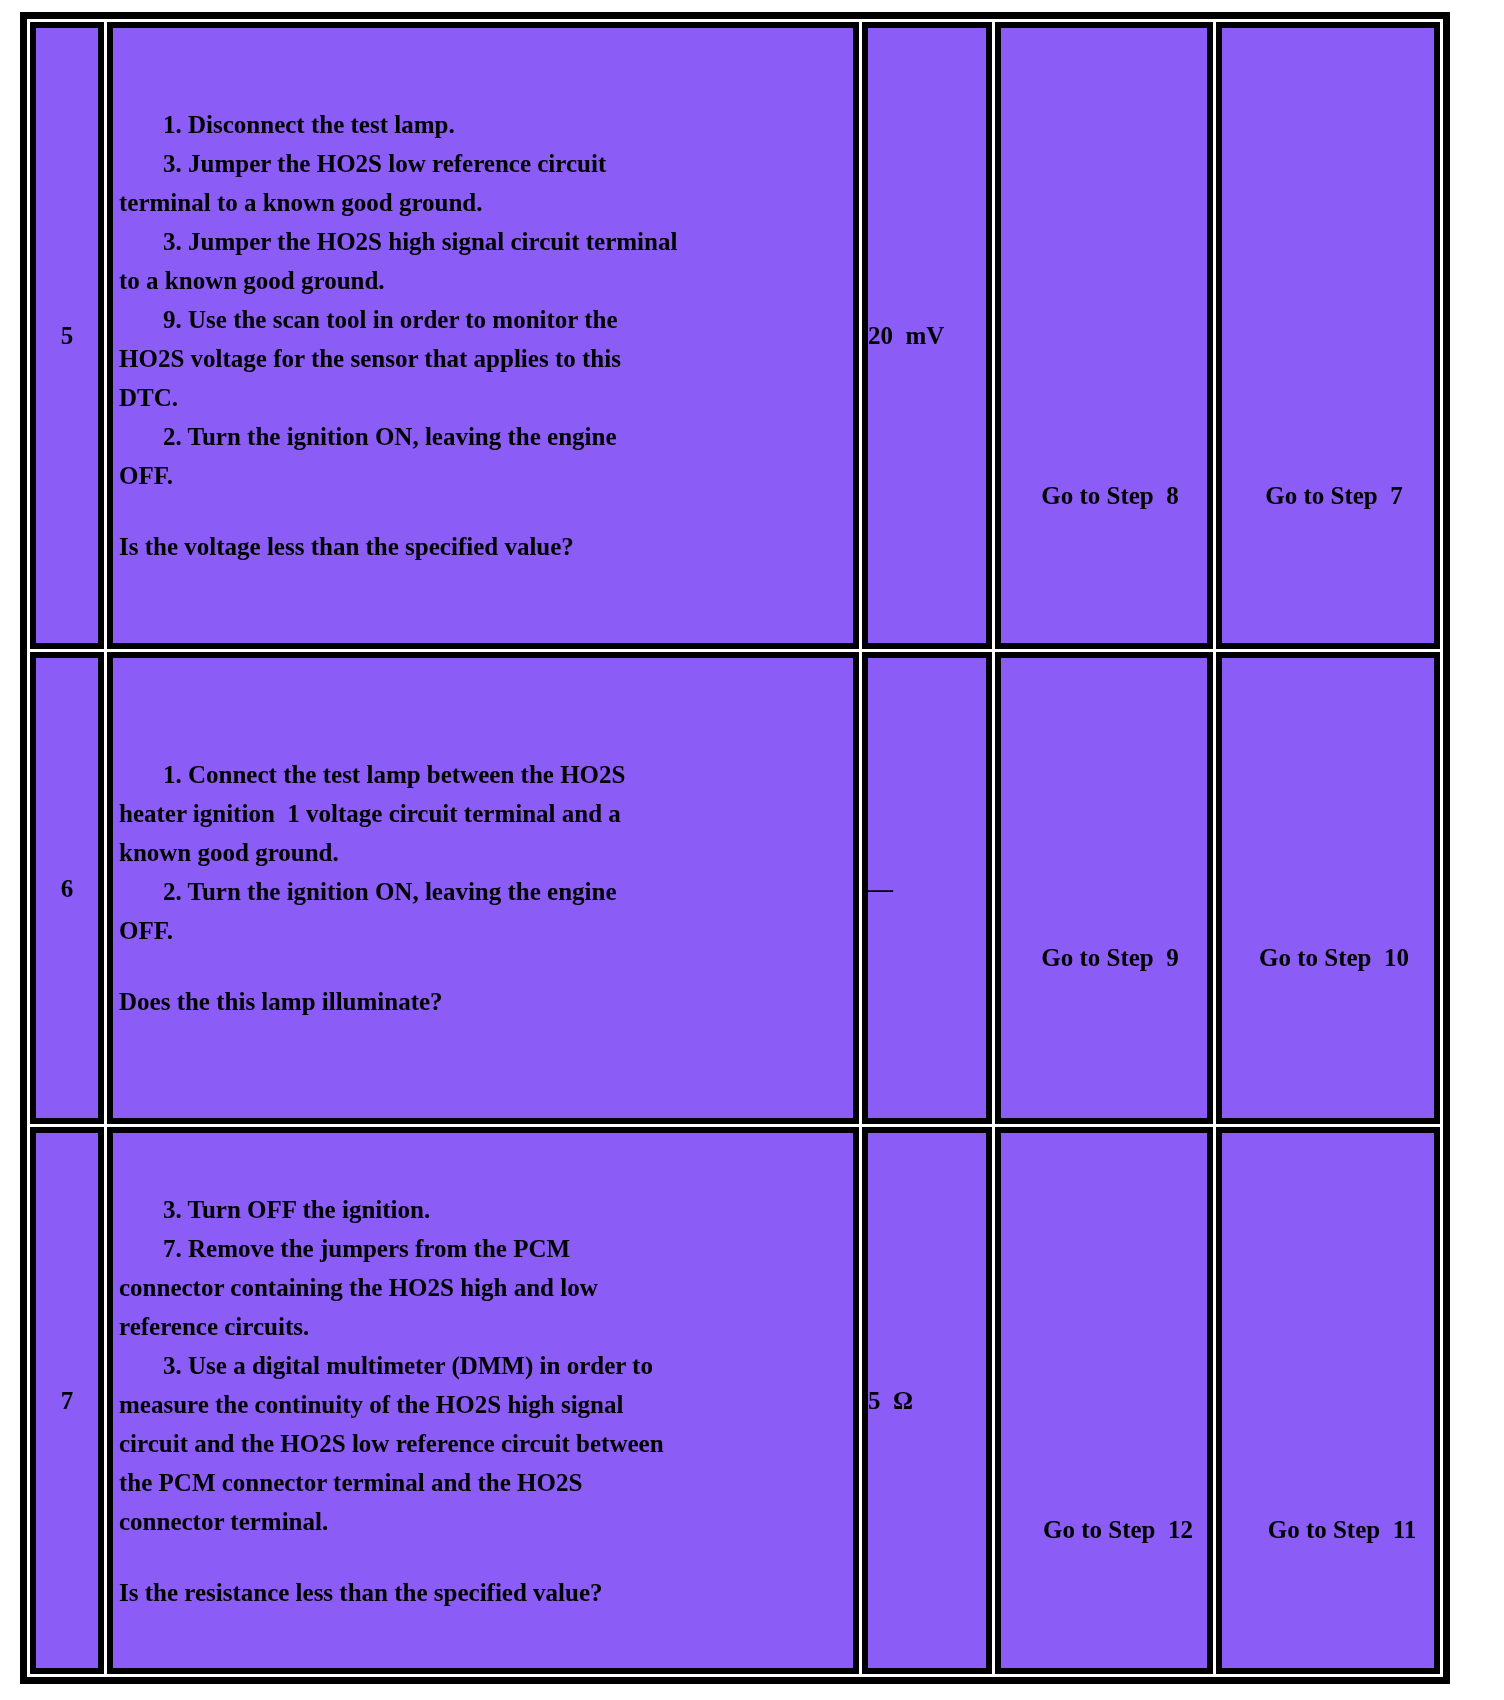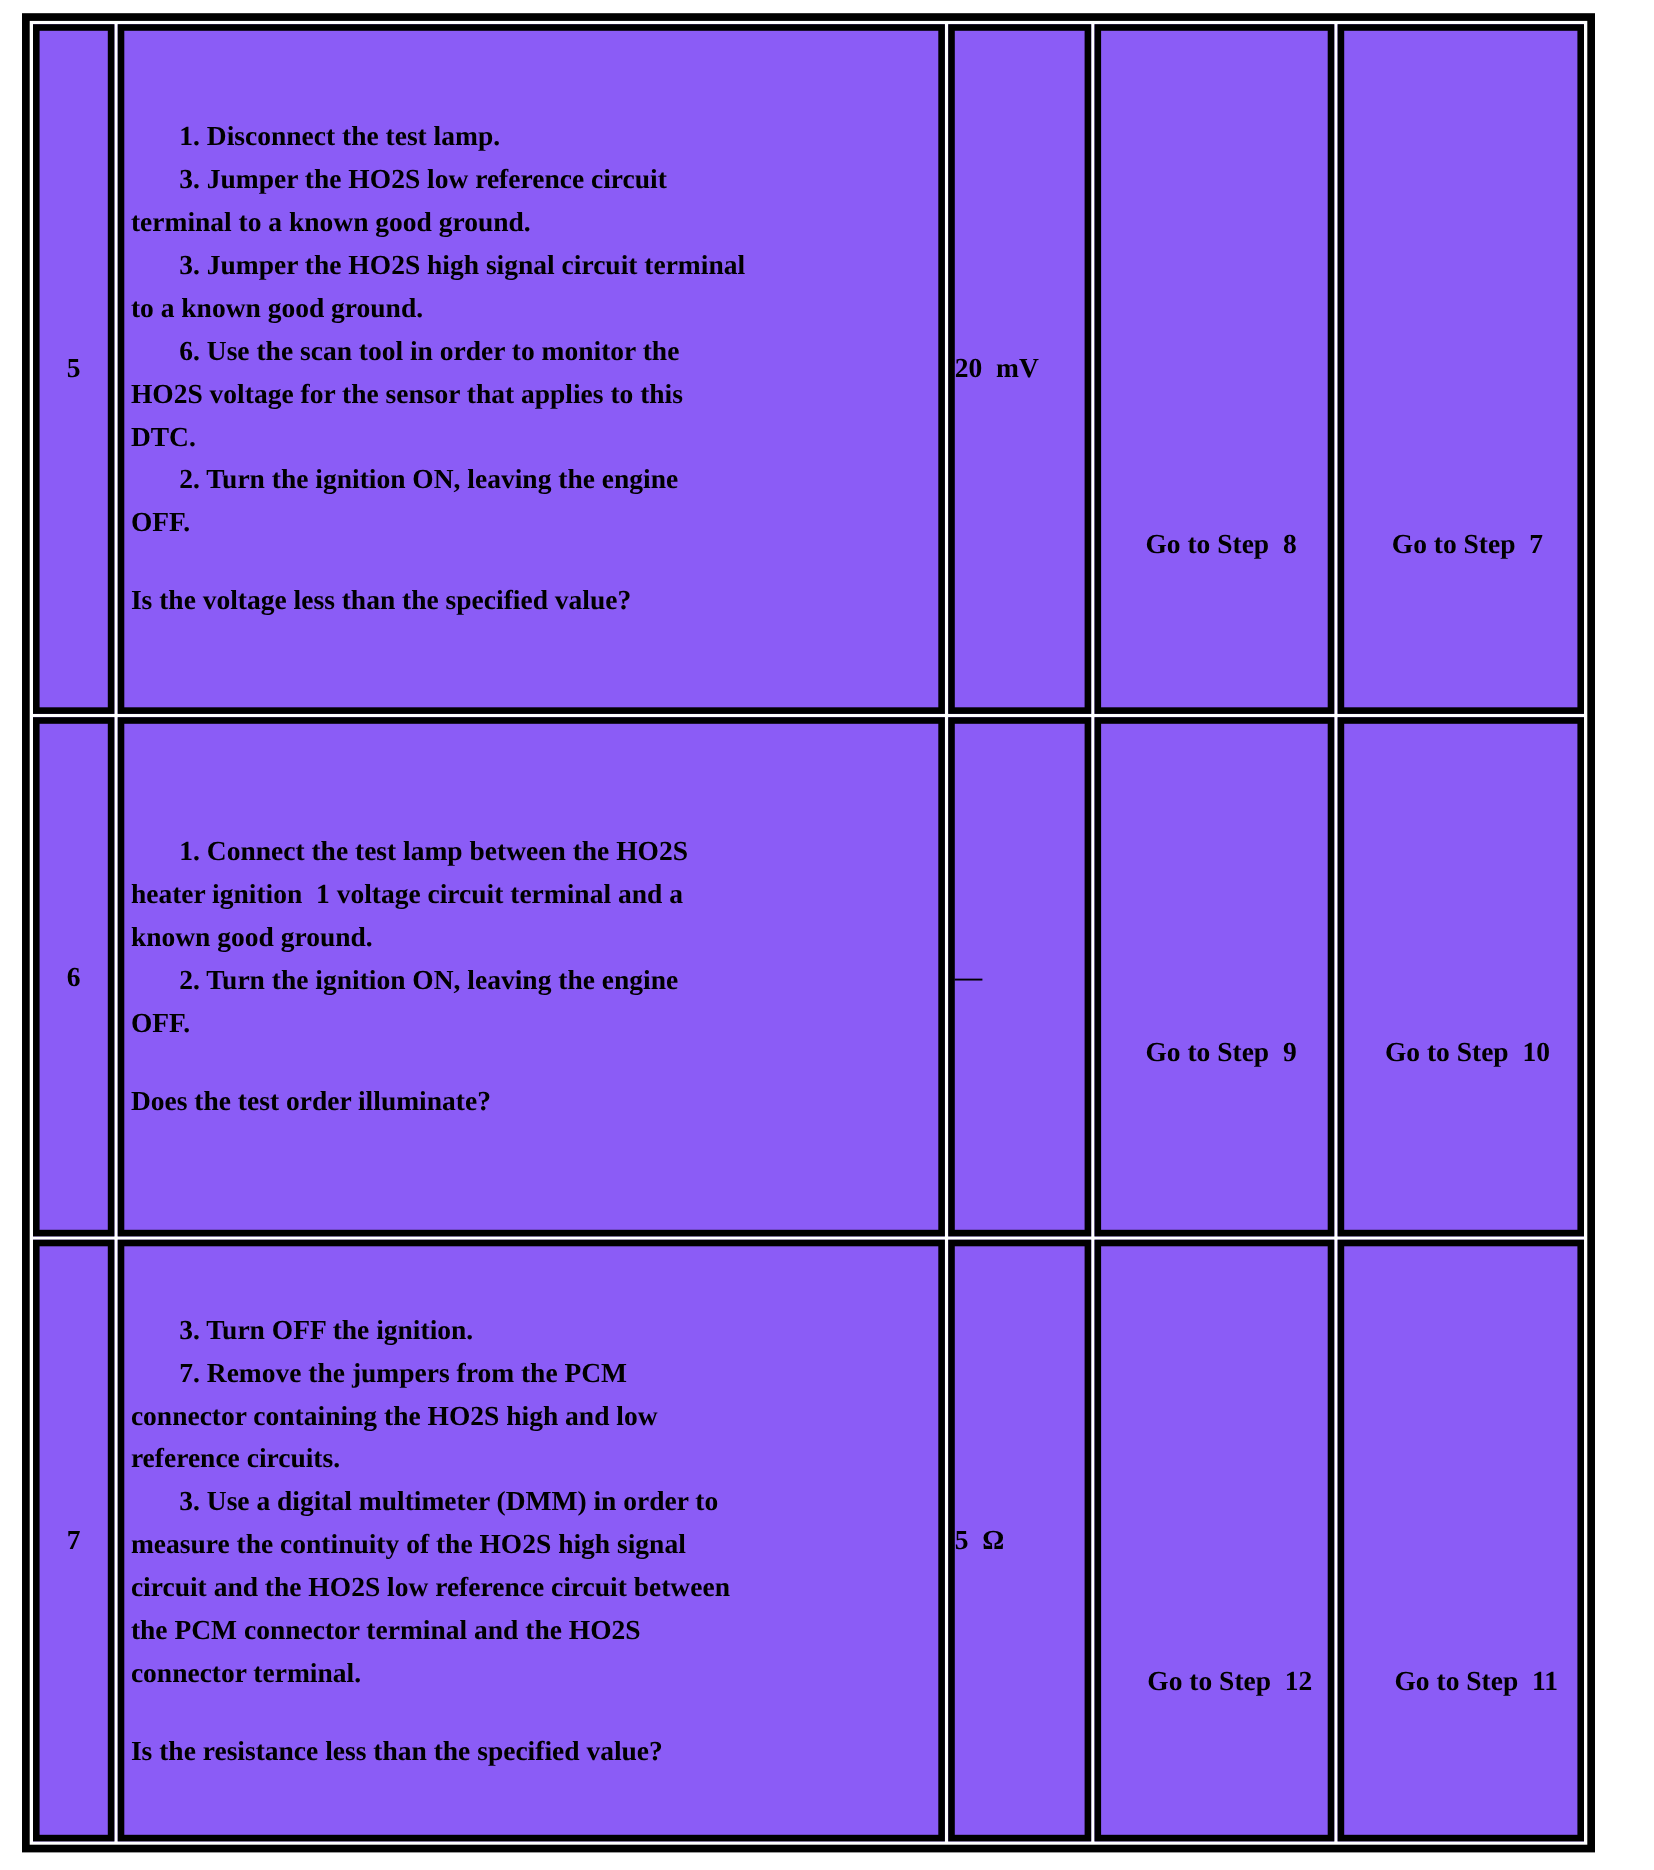"6. Use the scan tool" p.action-item { text: 6 -> 9 }
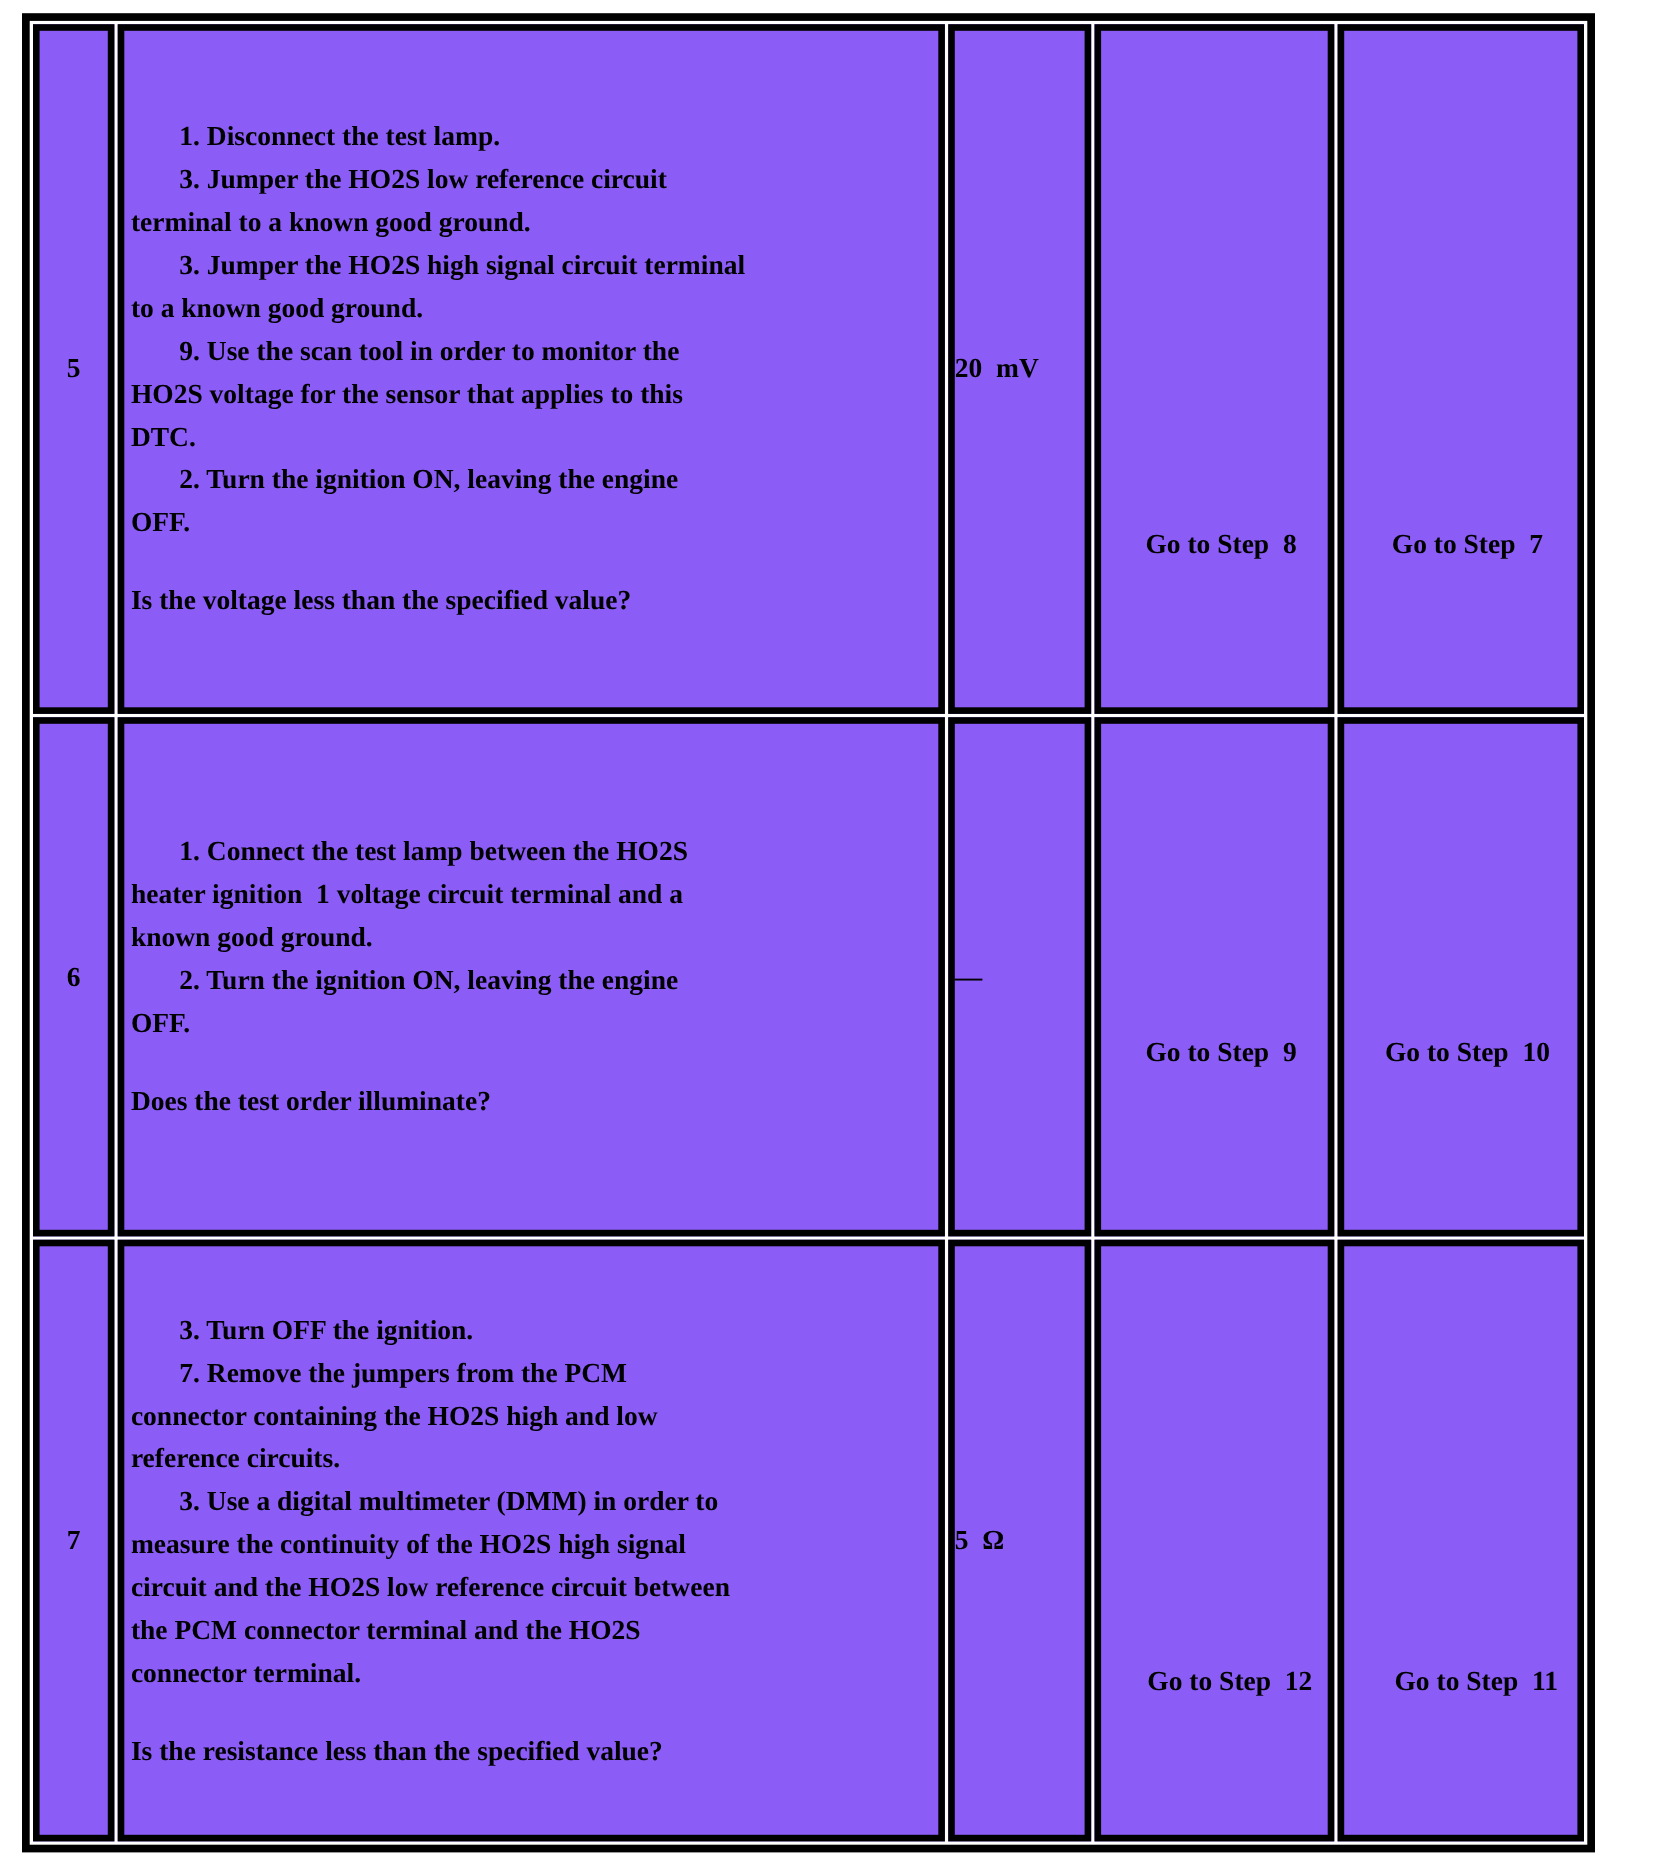"Does the test order illuminate?" p.question { text: test order -> this lamp }
